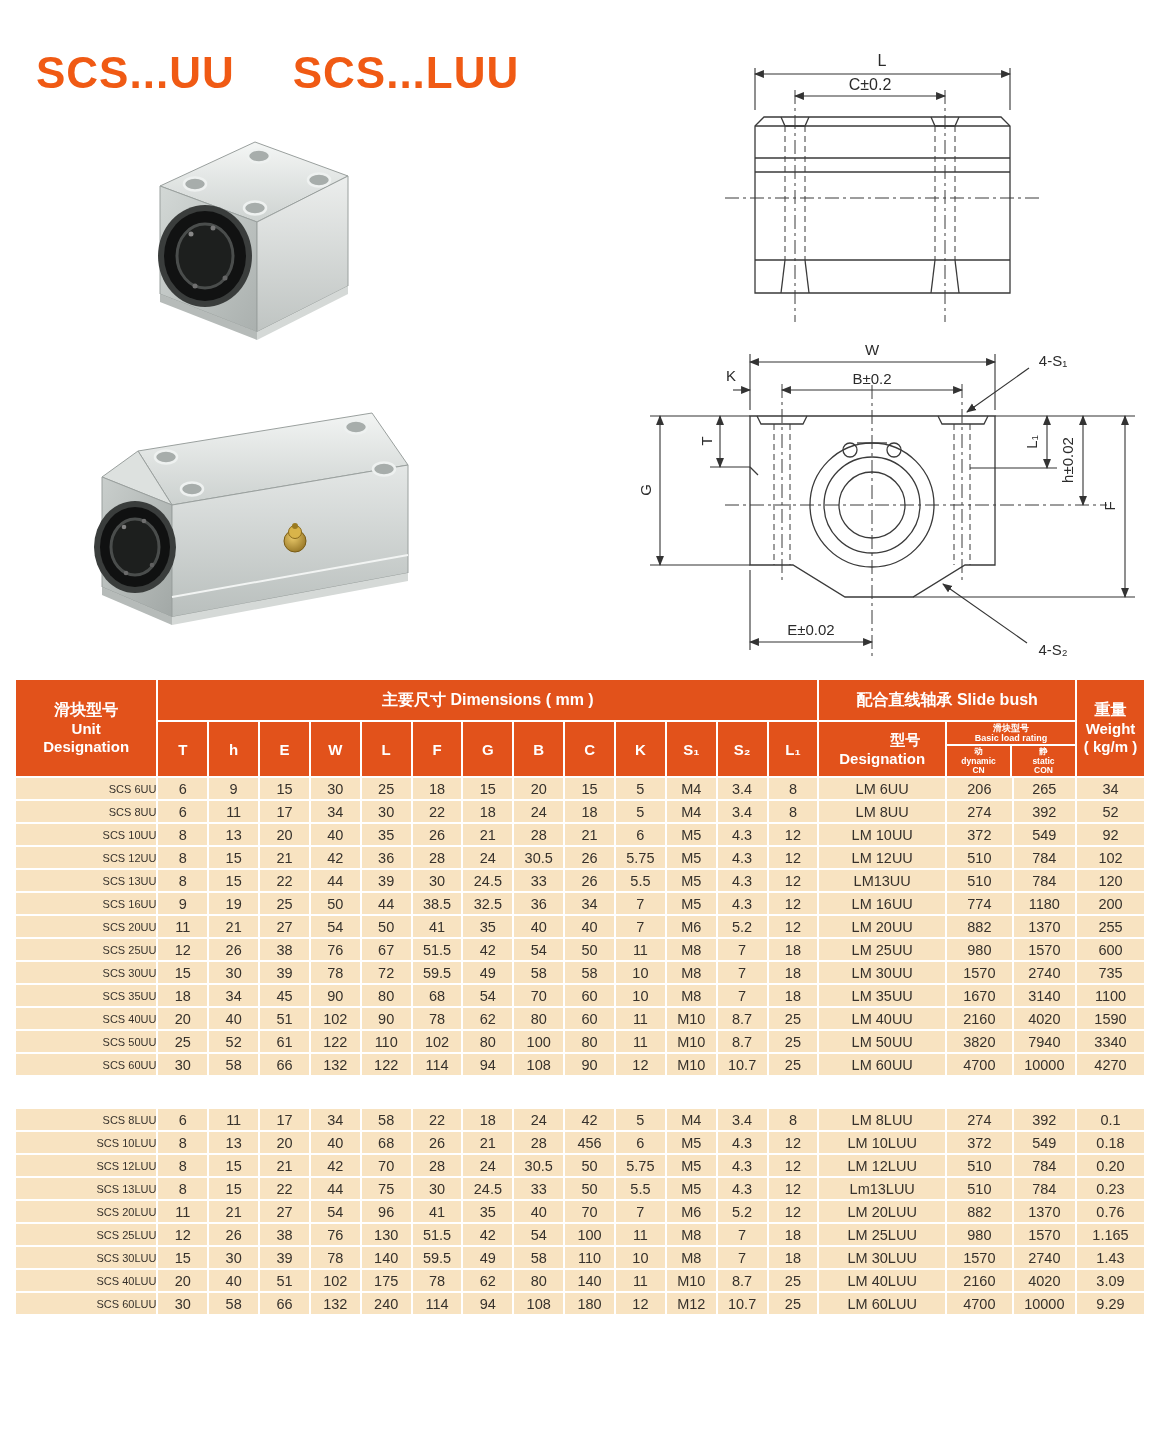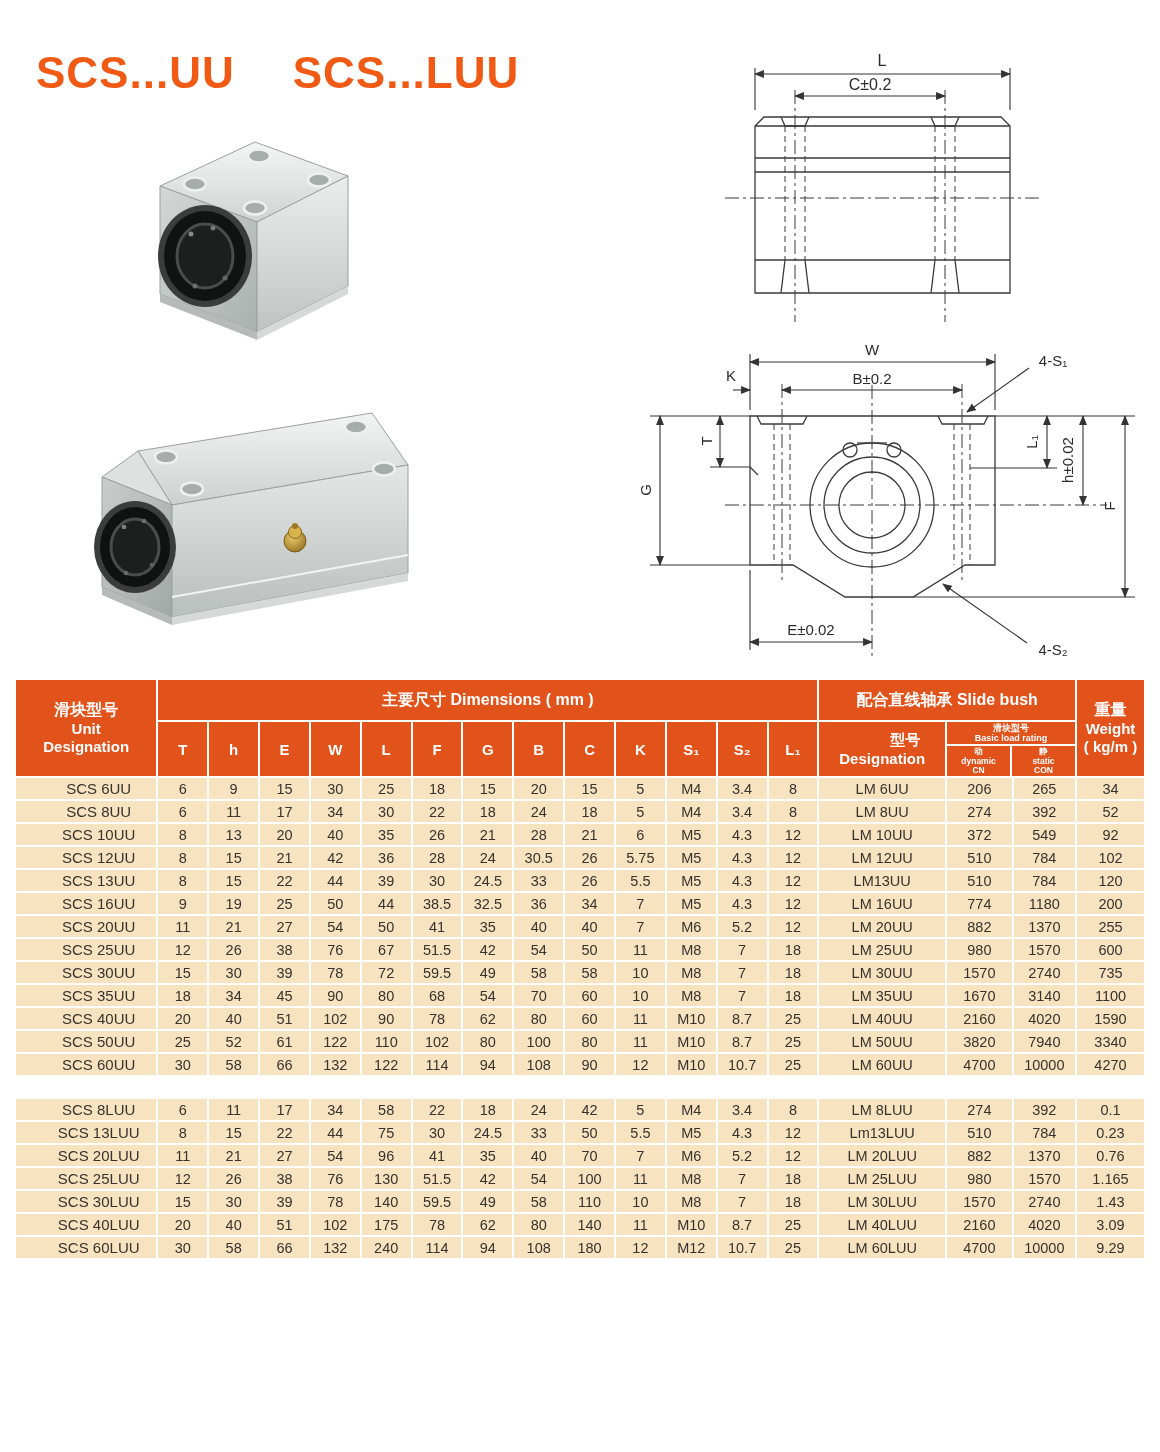"SCS 6UU" .tbl td.des { font-size: 15px -> 11px; text-align: center -> right }
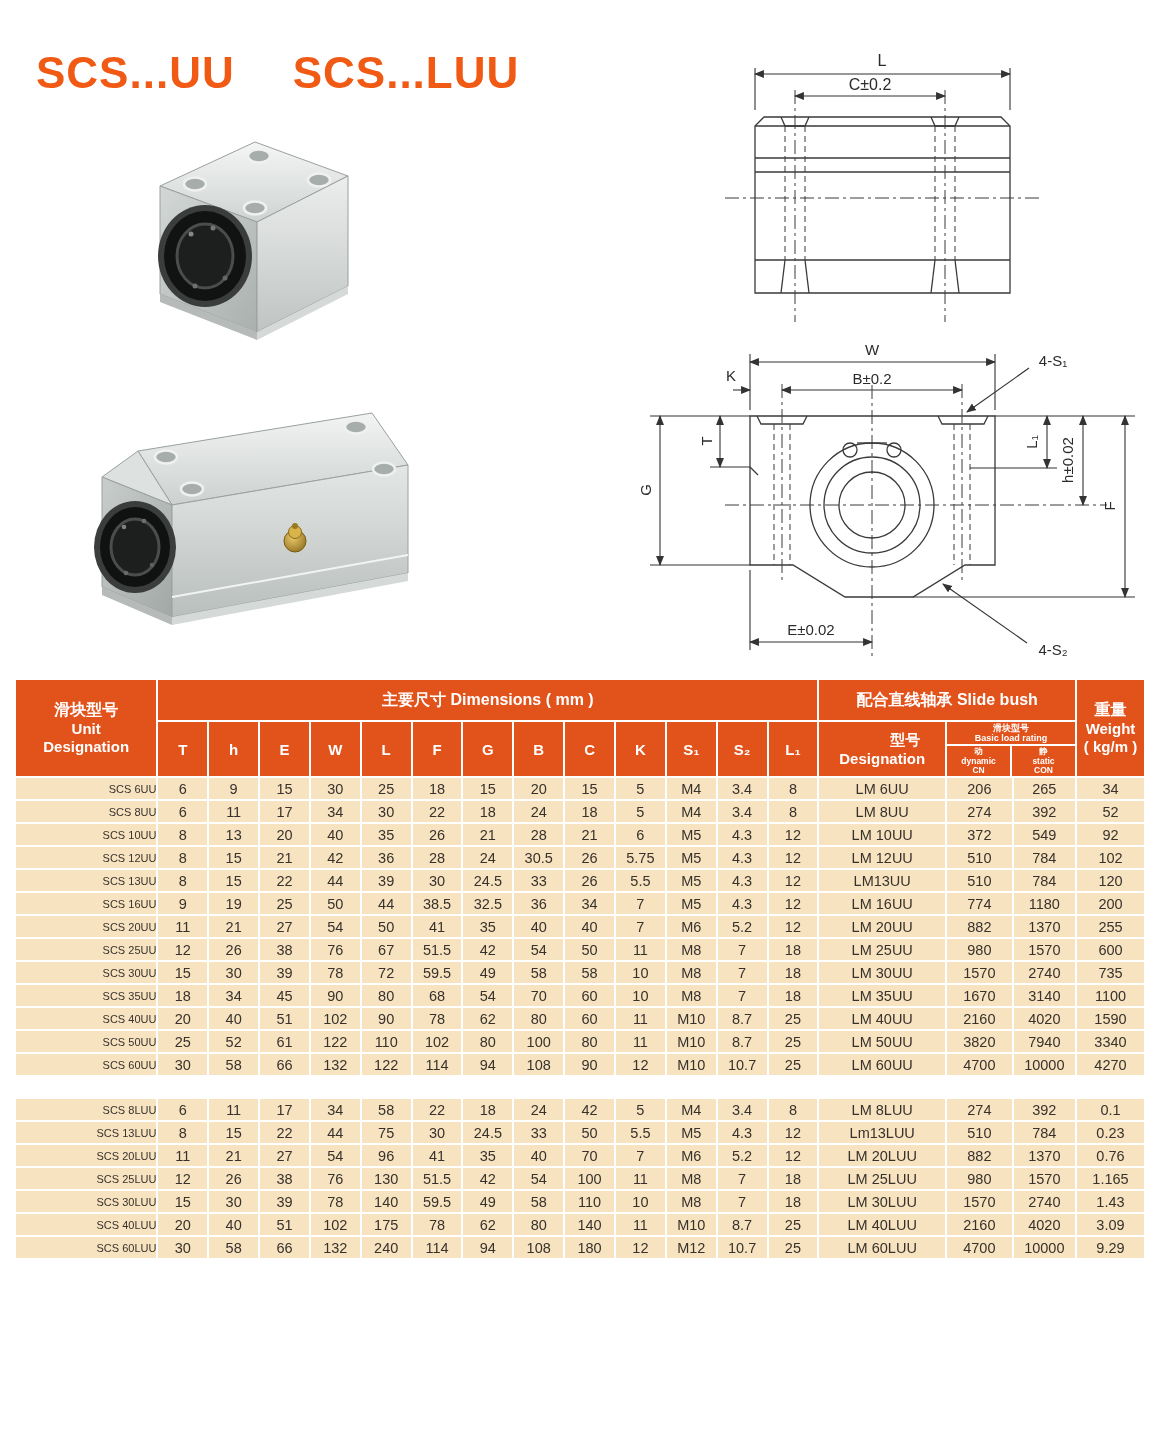"SCS 8LUU" .tbl2 { margin-top: 20px -> 30px }
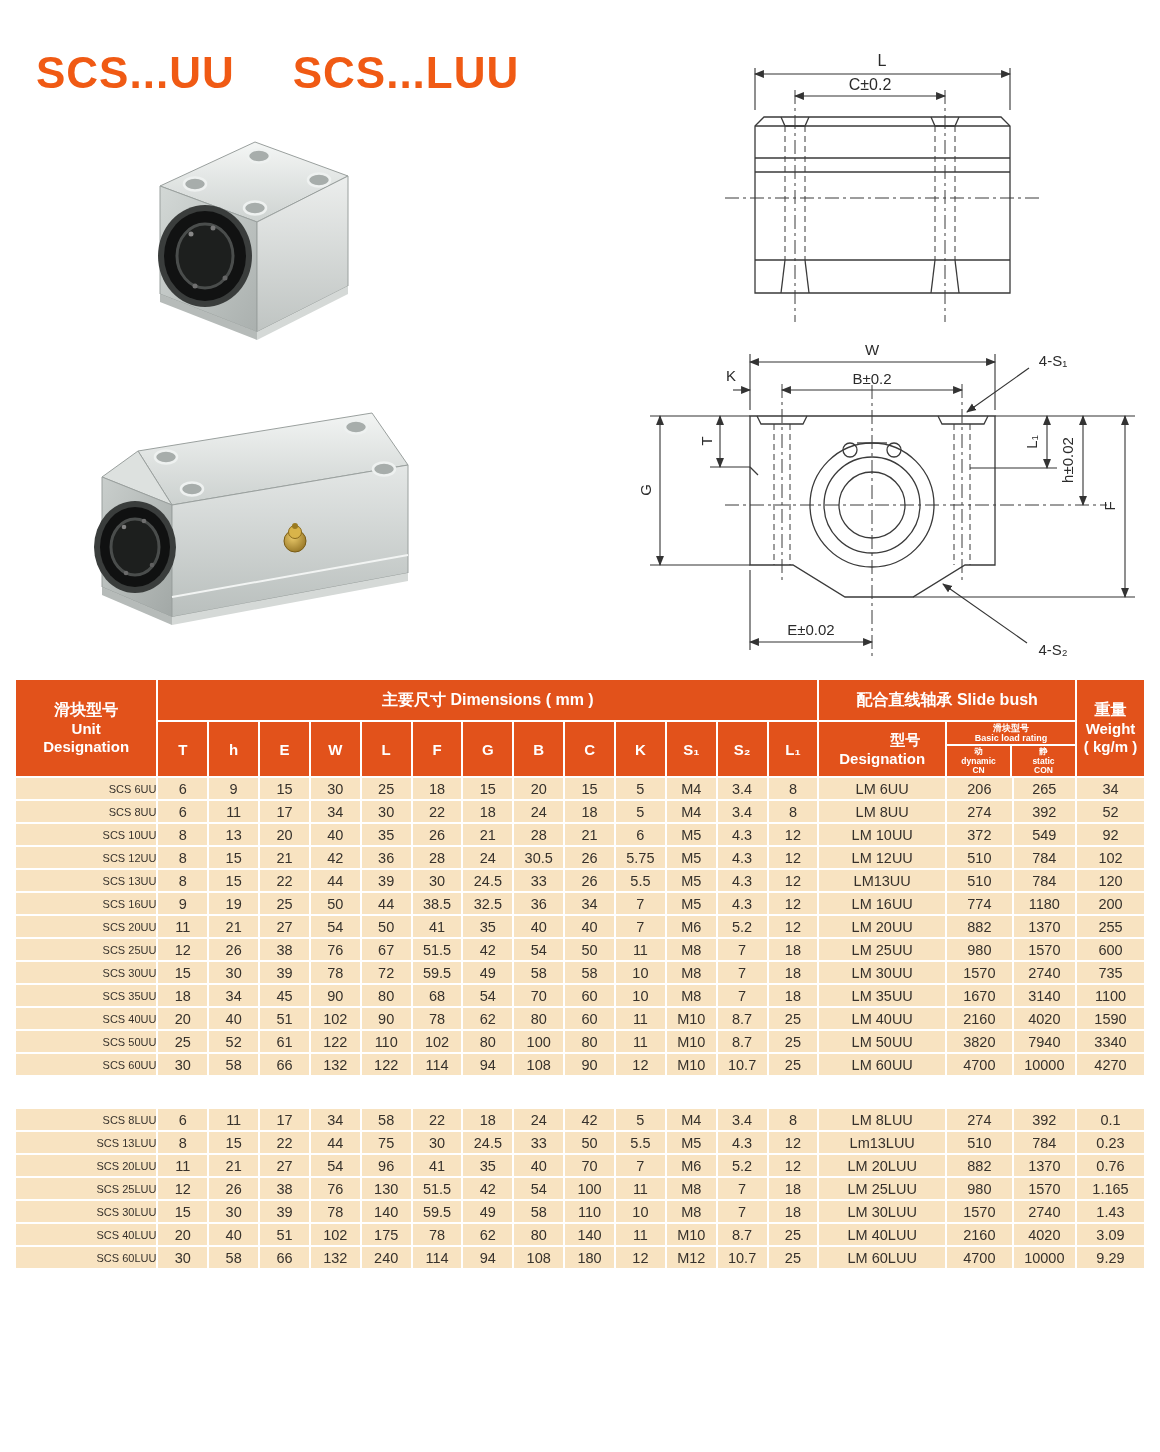"SCS 10LUU" tr { html: none -> <tr> <td>SCS 10LUU</td> <td>8</td> <td>13</td> <td>20</td> <td>40</td> <td>68</td> <td>26</td> <td>21</td> <td>28</td> <td>456</td> <td>6</td> <td>M5</td> <td>4.3</td> <td>12</td> <td>LM 10LUU</td> <td>372</td> <td>549</td> <td>0.18</td> </tr> }
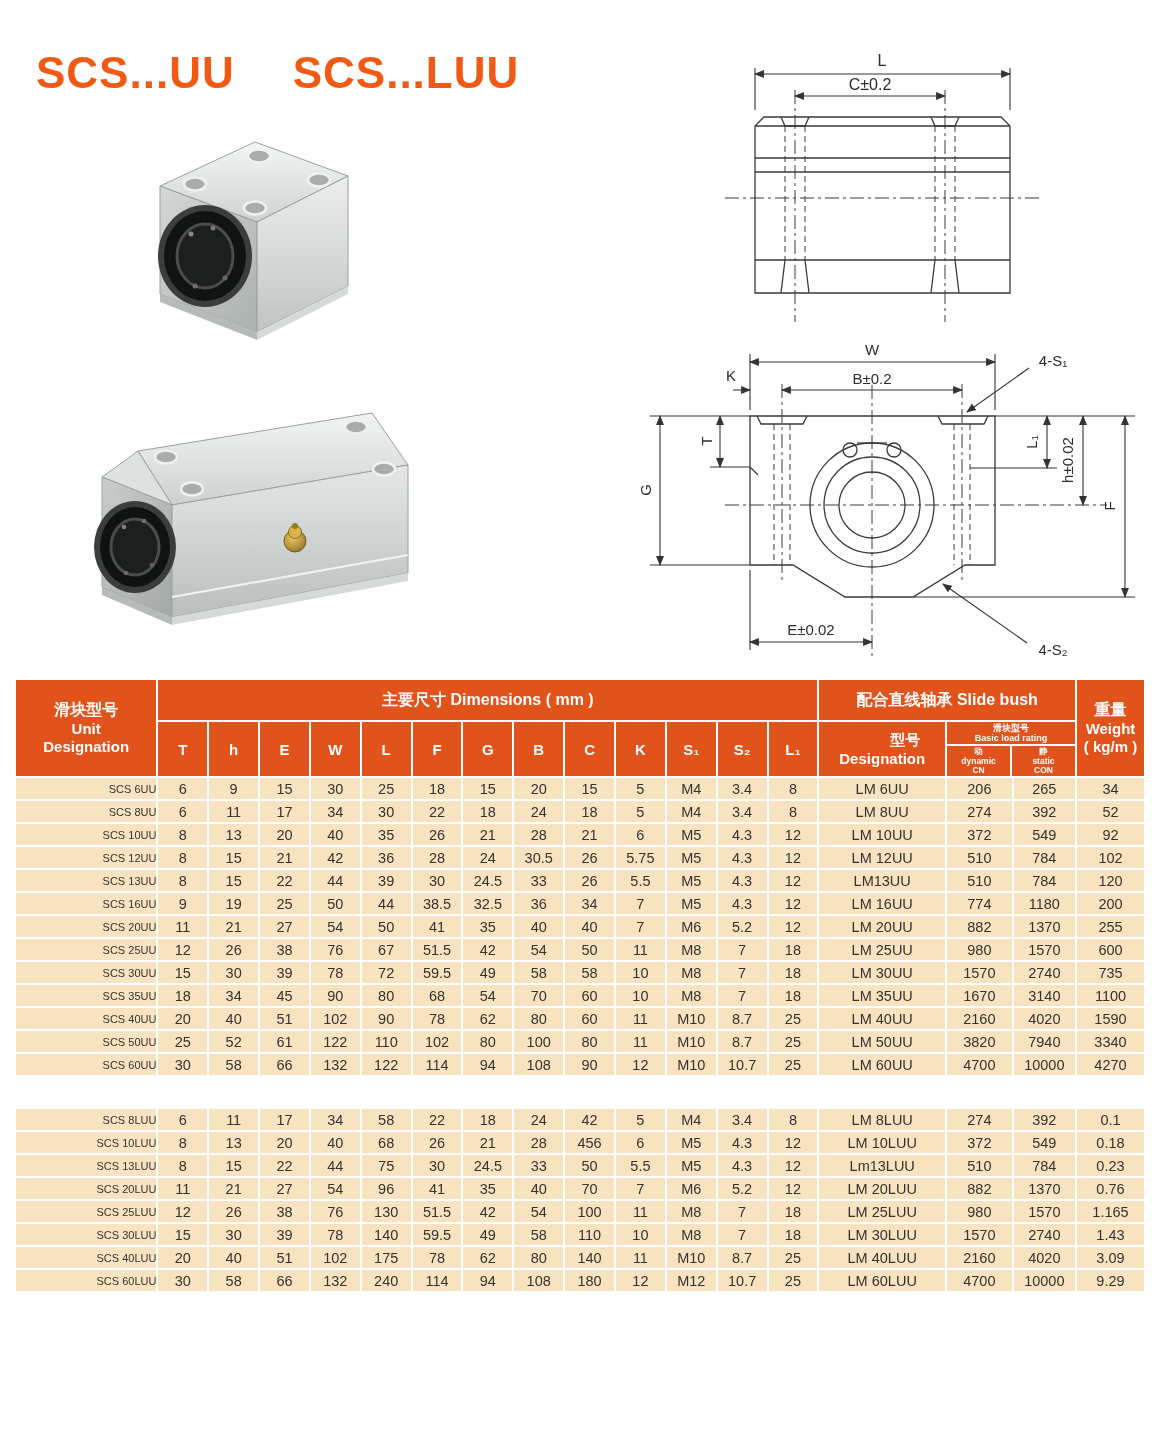"SCS 12LUU" tr { html: none -> <tr> <td>SCS 12LUU</td> <td>8</td> <td>15</td> <td>21</td> <td>42</td> <td>70</td> <td>28</td> <td>24</td> <td>30.5</td> <td>50</td> <td>5.75</td> <td>M5</td> <td>4.3</td> <td>12</td> <td>LM 12LUU</td> <td>510</td> <td>784</td> <td>0.20</td> </tr> }
